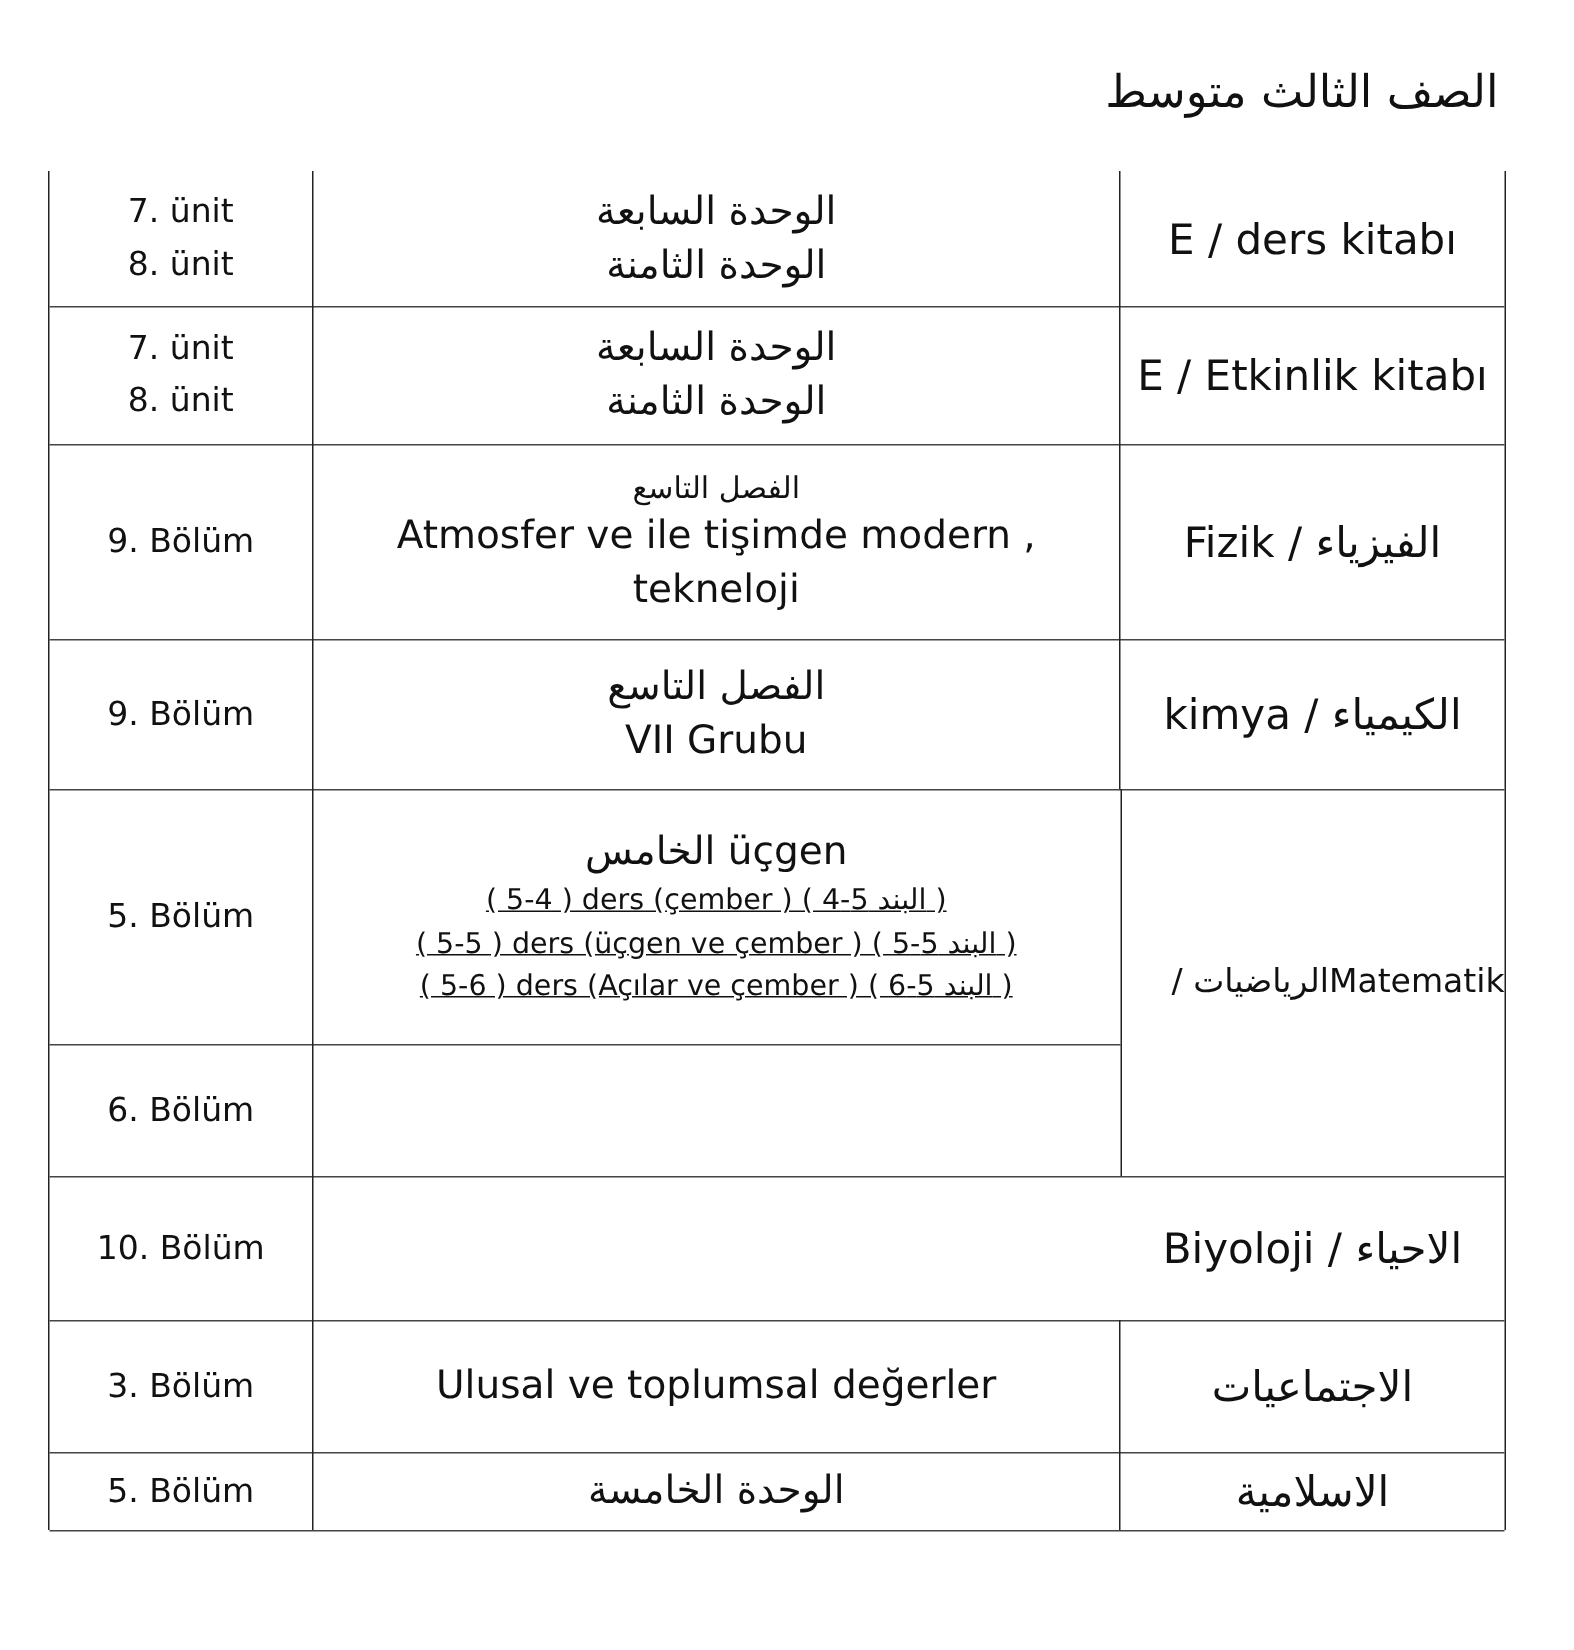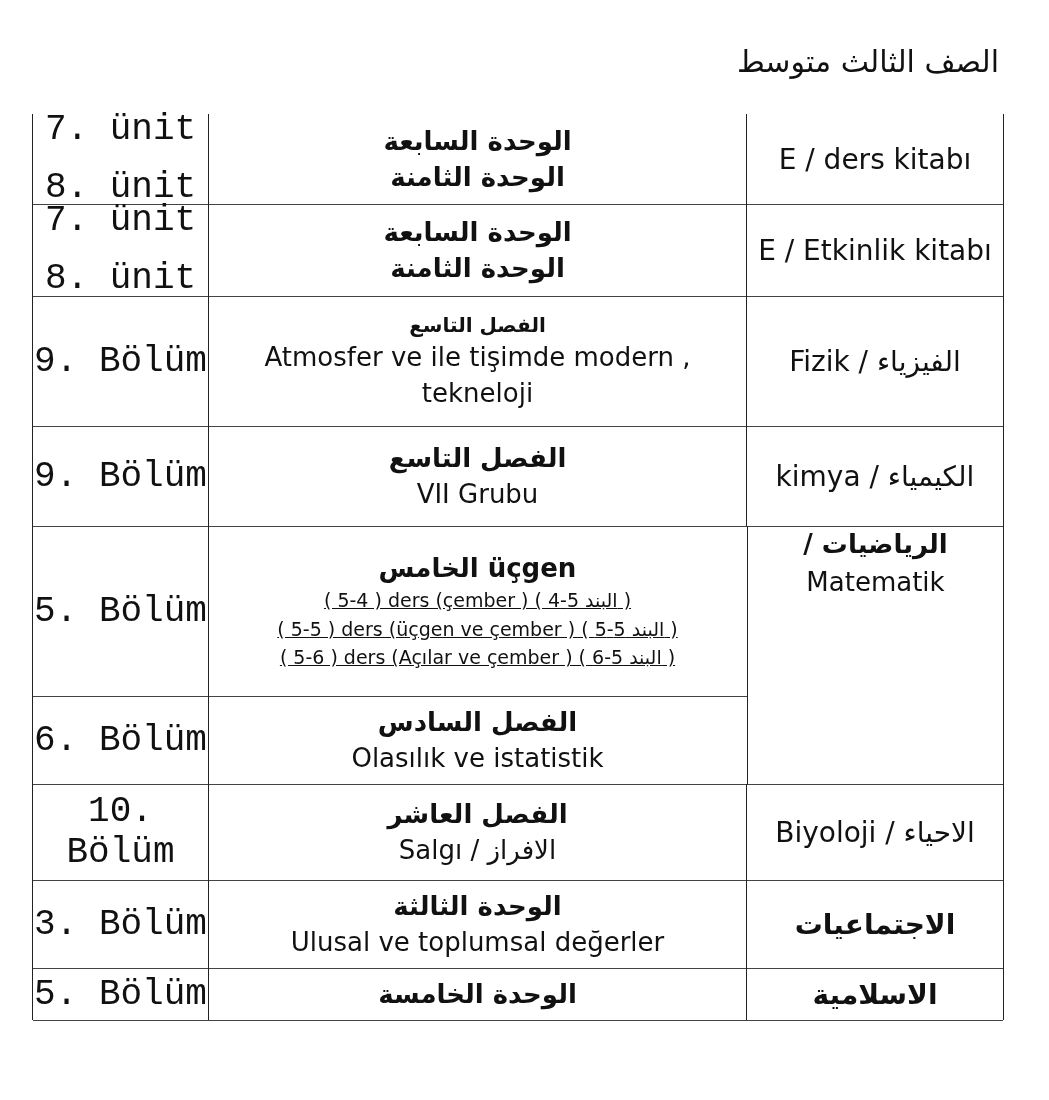"7. ünit" .c1 { font-family: Liberation Mono, monospace -> none; font-size: 36px -> 22px }
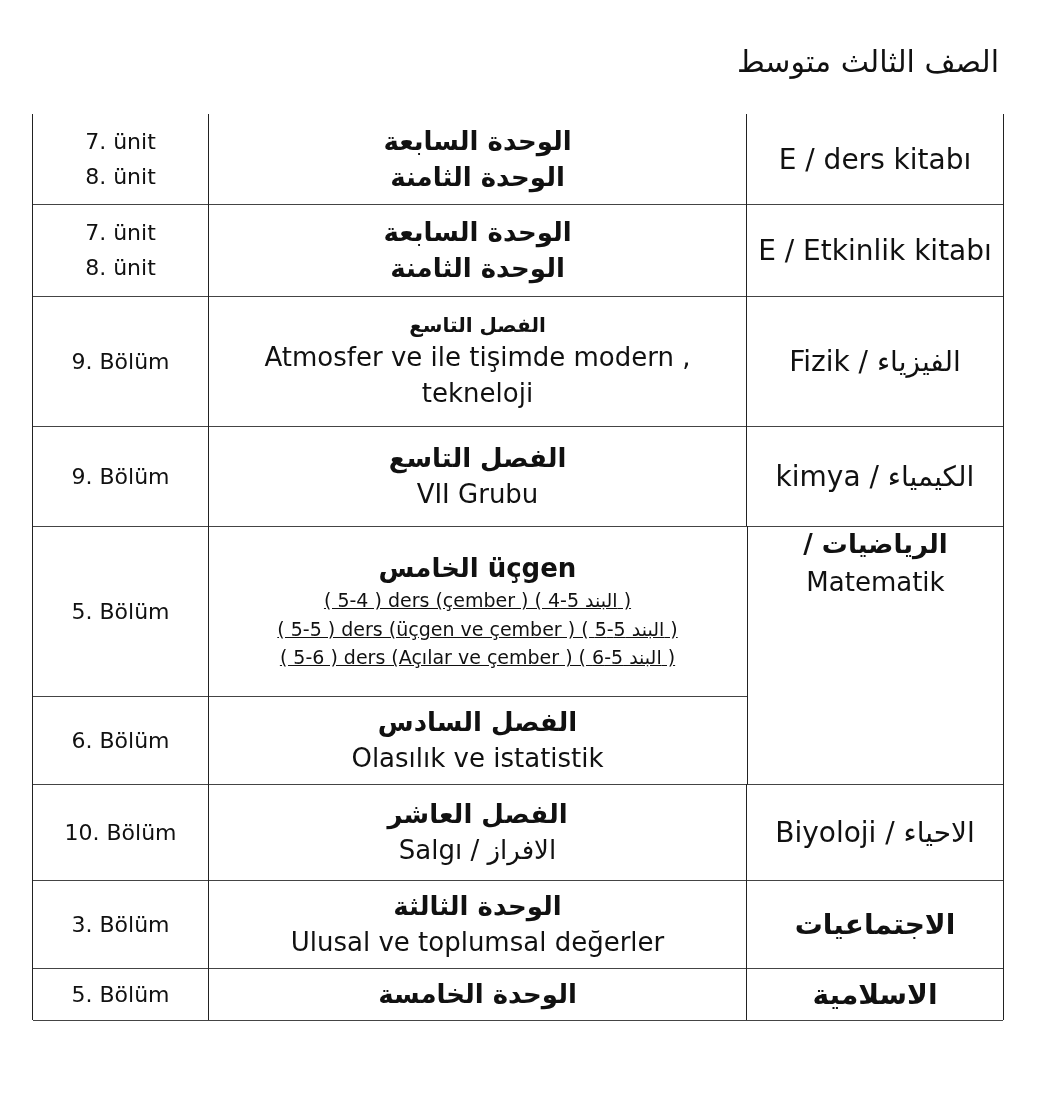"الوحدة السابعة" .ar { font-weight: bold -> normal }
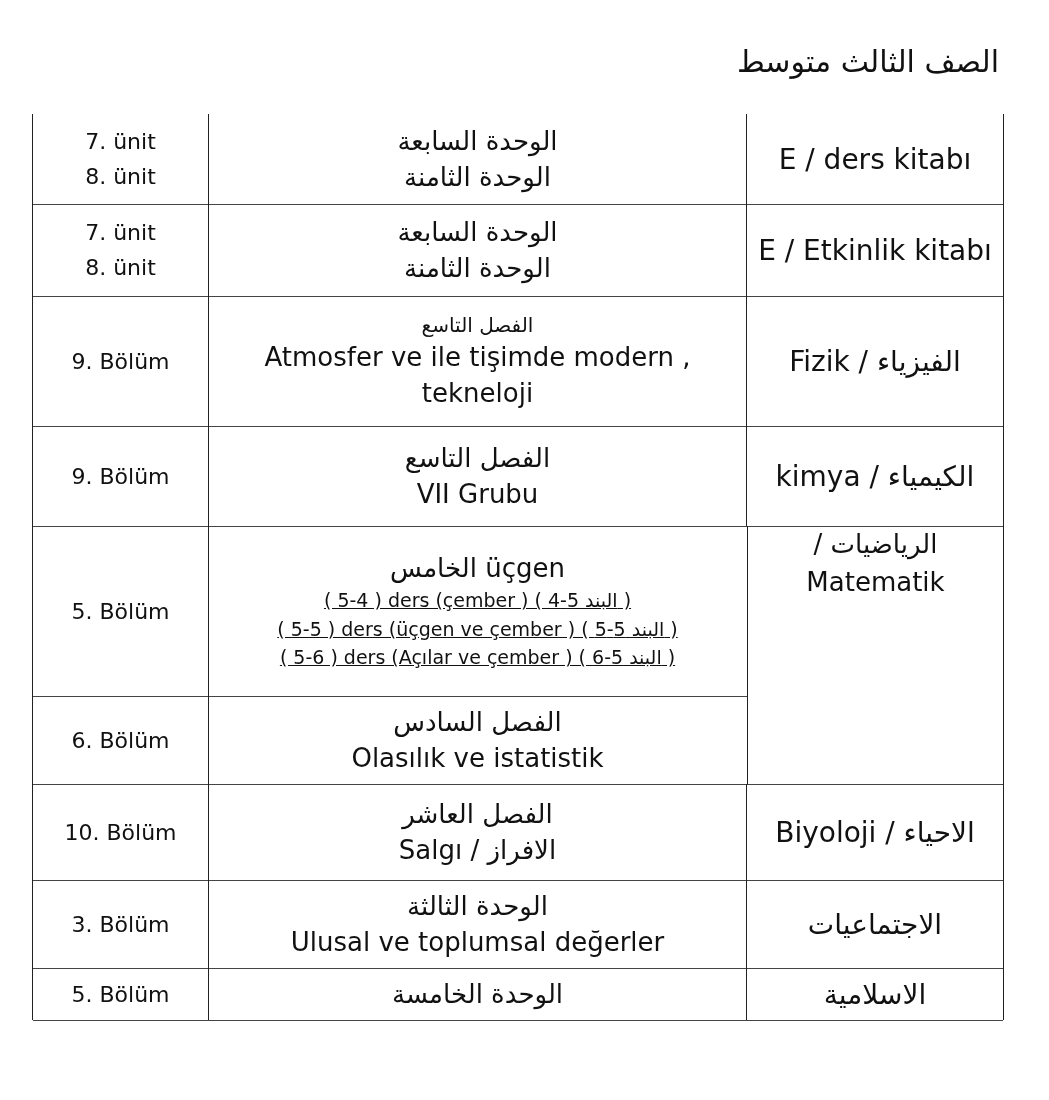"الرياضيات /" .subj-merged { flex-direction: column -> none; font-size: 26px -> 22px; justify-content: flex-start -> flex-end }
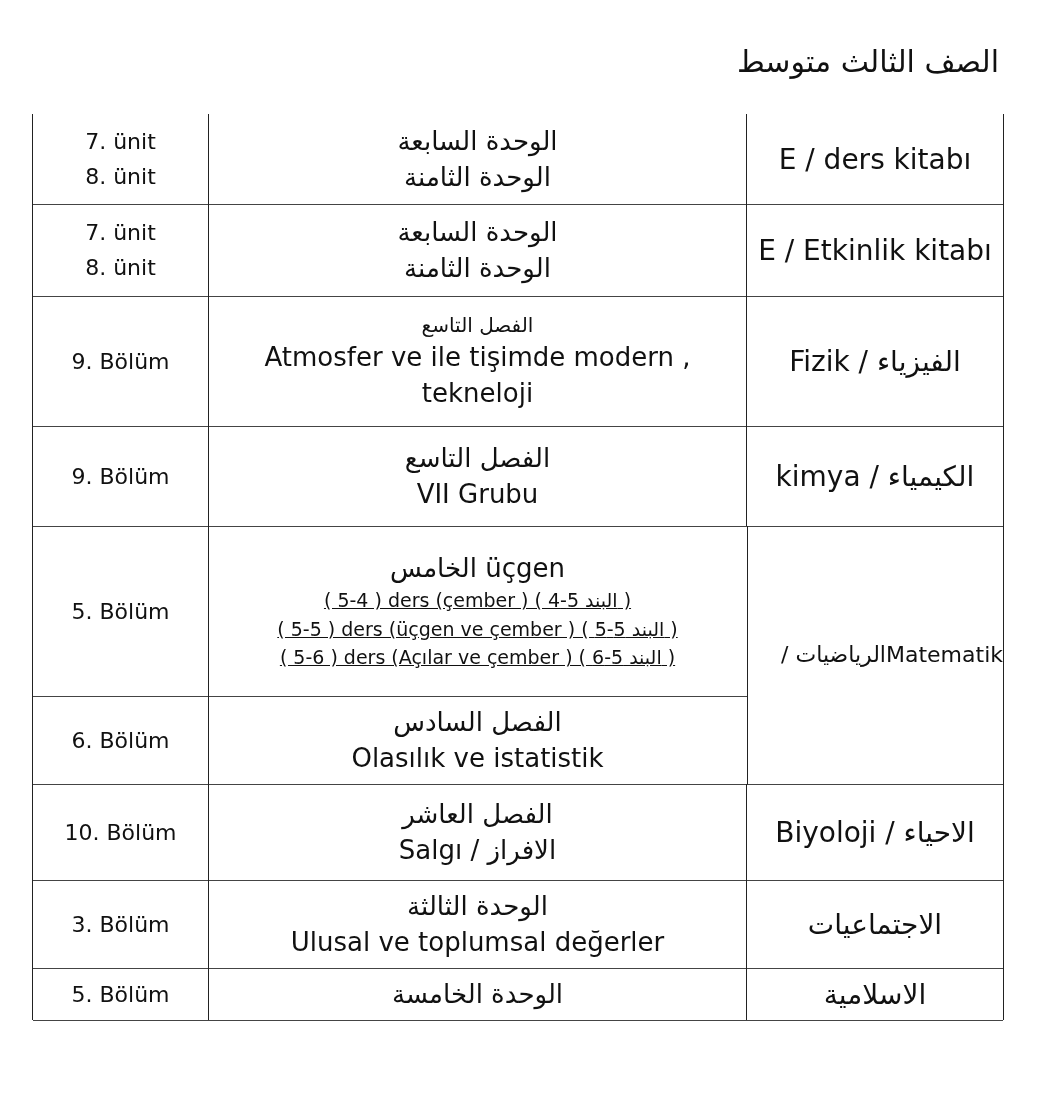"الفصل السادس" div.cell { html: <div> <span>الفصل السادس</span> <span>Olasılık ve istatistik</span> </div> -> none }
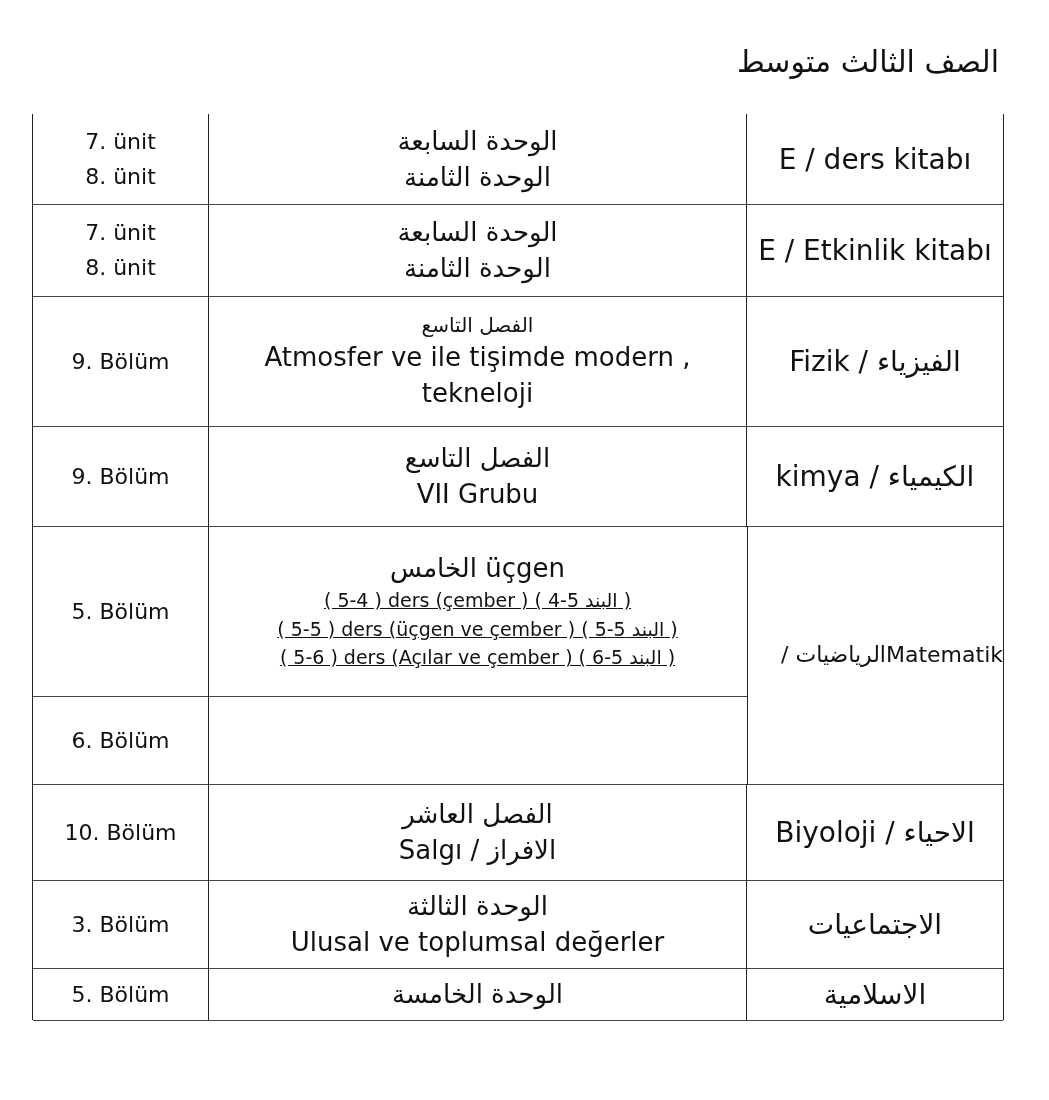"الفصل العاشر" div.cell { html: <div> <span>الفصل العاشر</span> <span>Salgı / الافراز</span> </div> -> none }
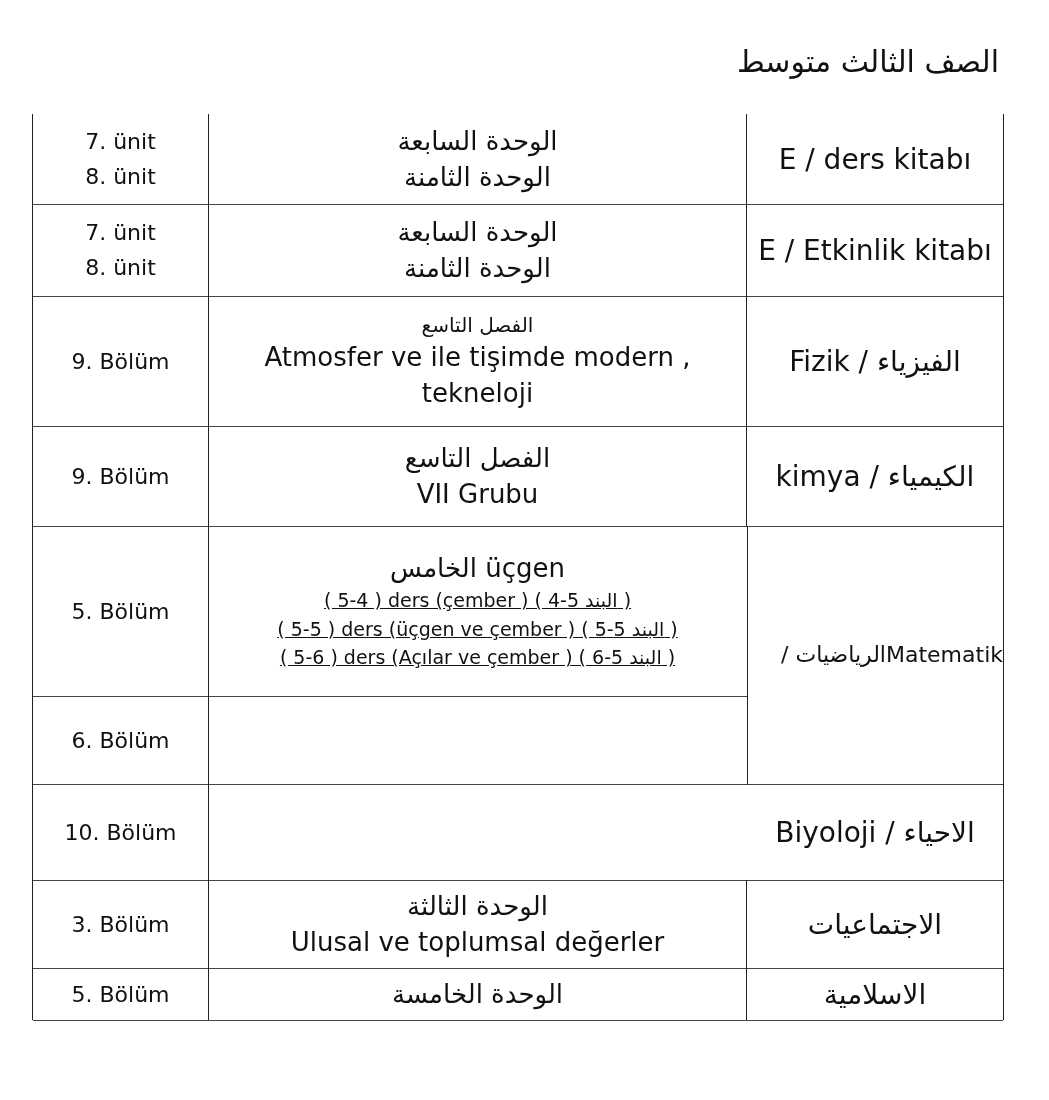"الوحدة الثالثة" span.ar { html: <span>الوحدة الثالثة</span> -> none }
